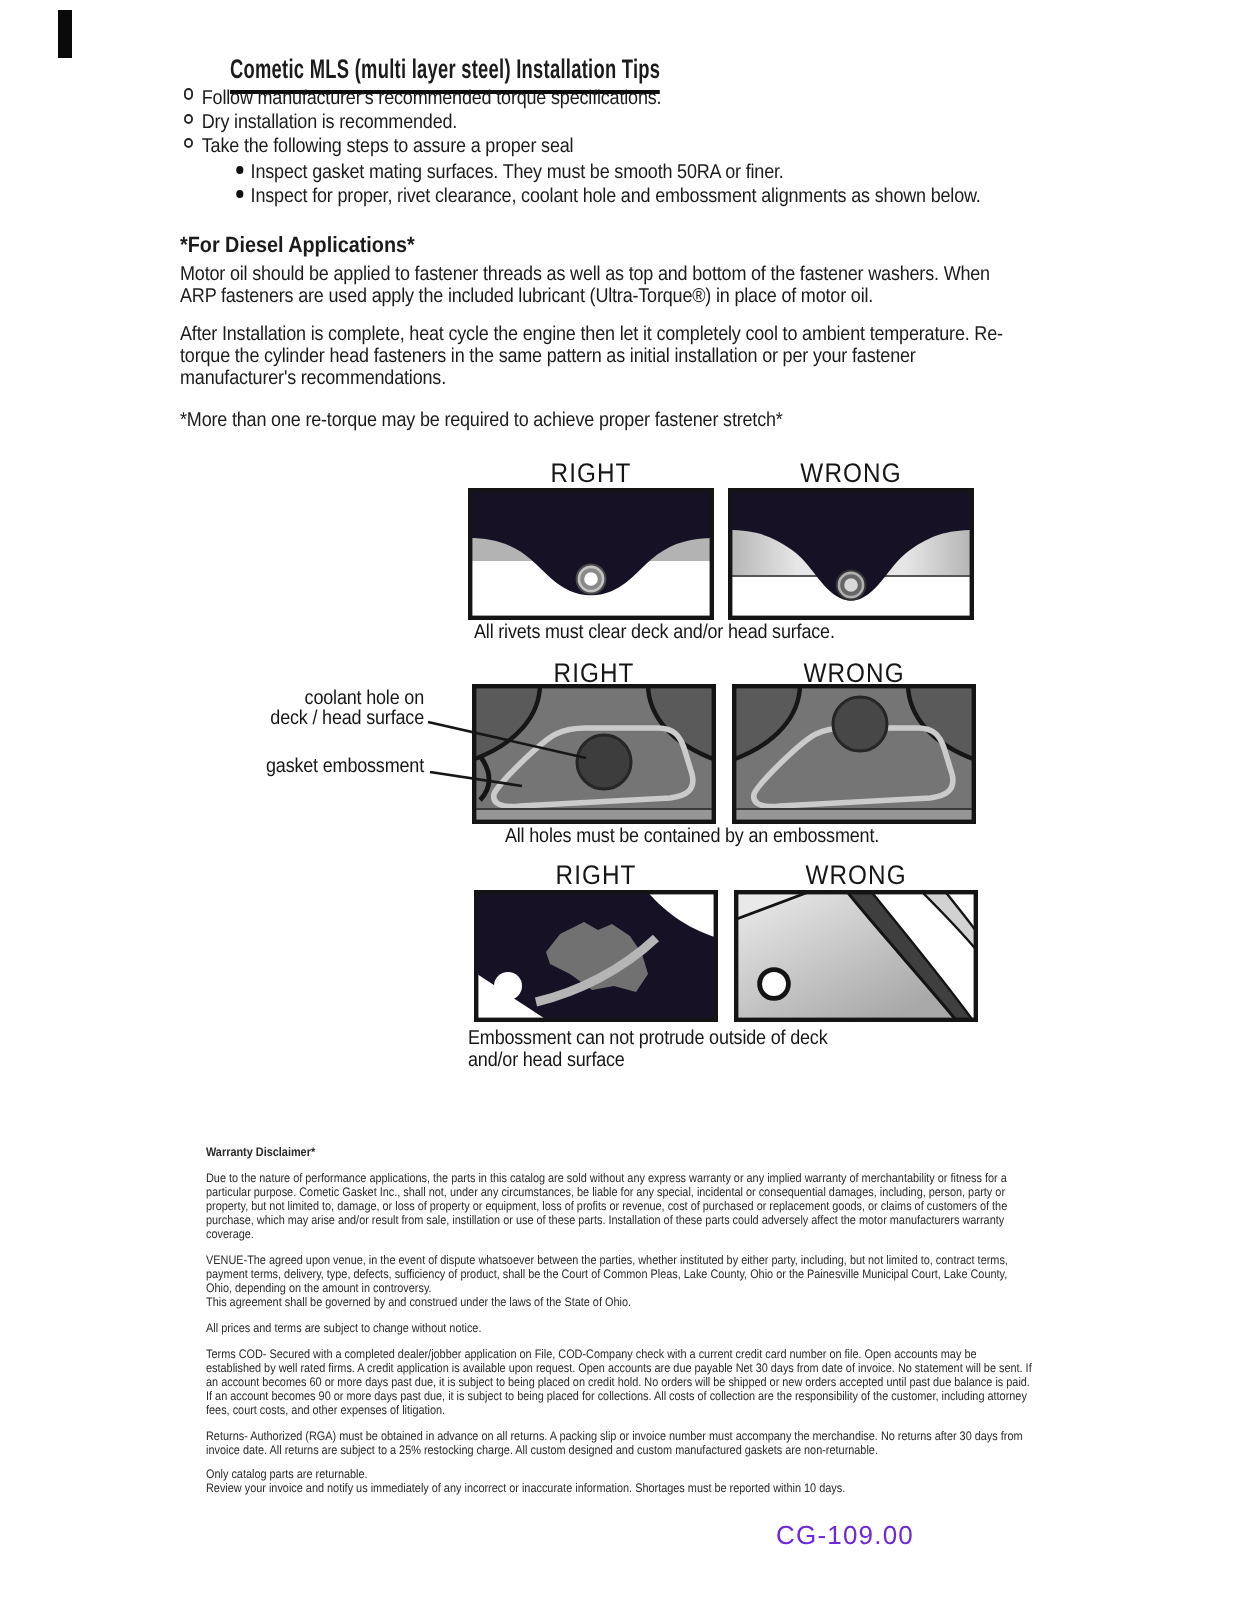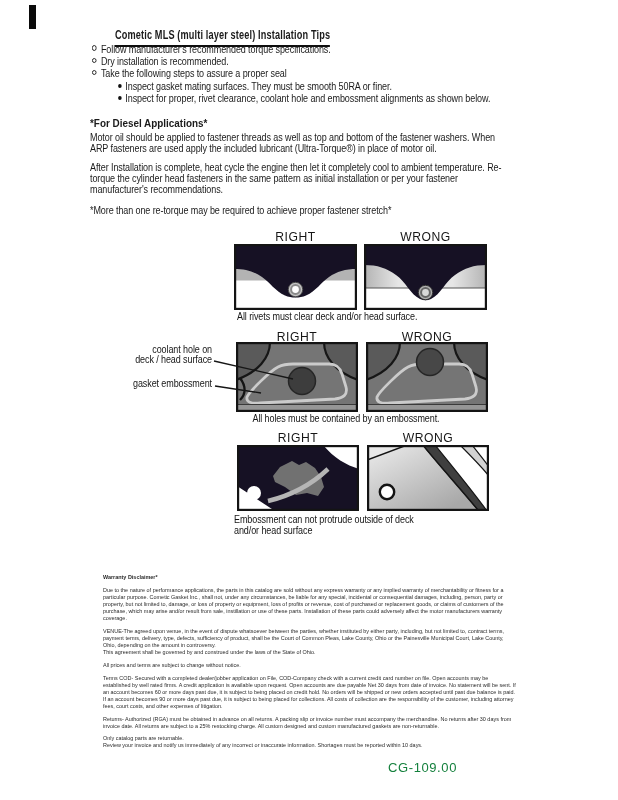"CG-109.00" #footer-code { color: #15803d -> #6d28d9 }
